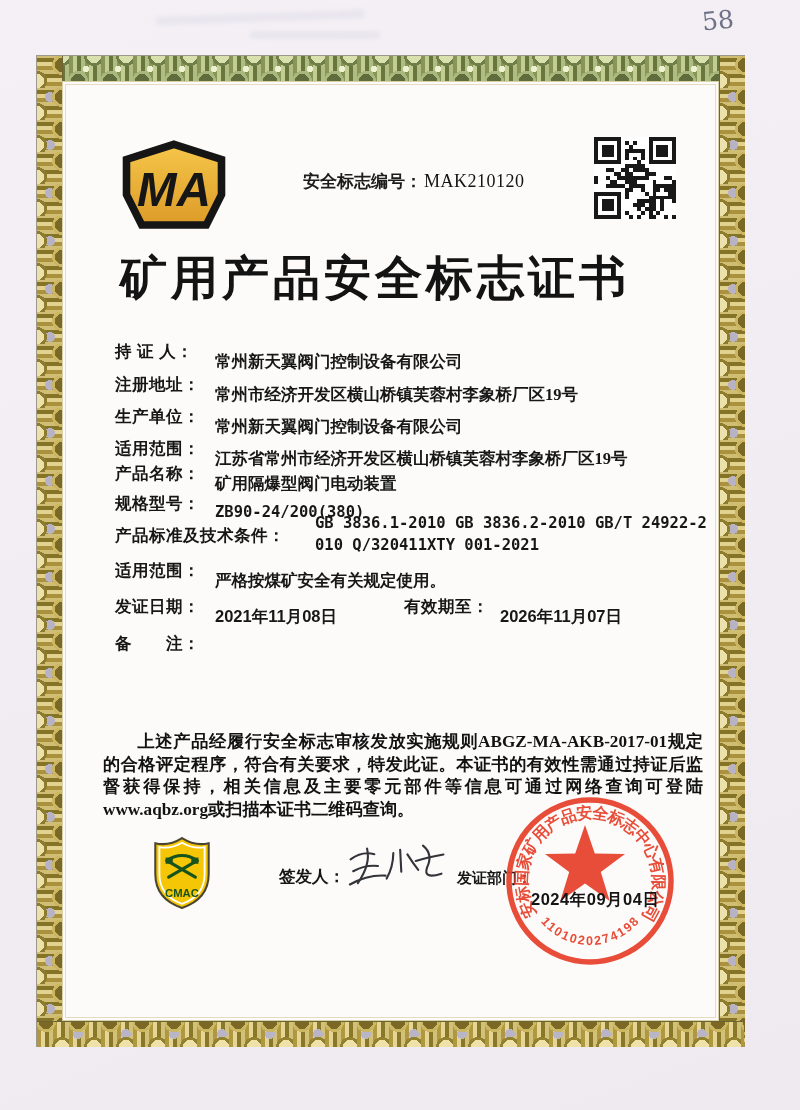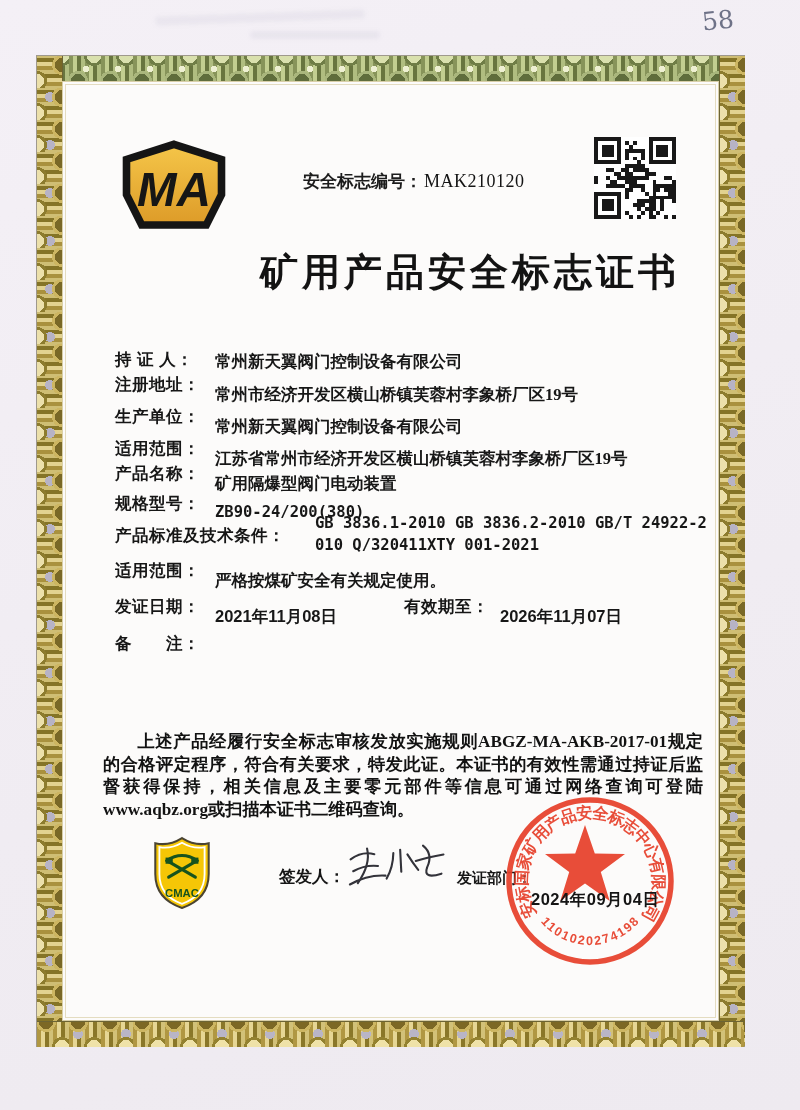"矿用产品安全标志证书" #title { font-size: 38px -> 47px; text-align: right -> left }
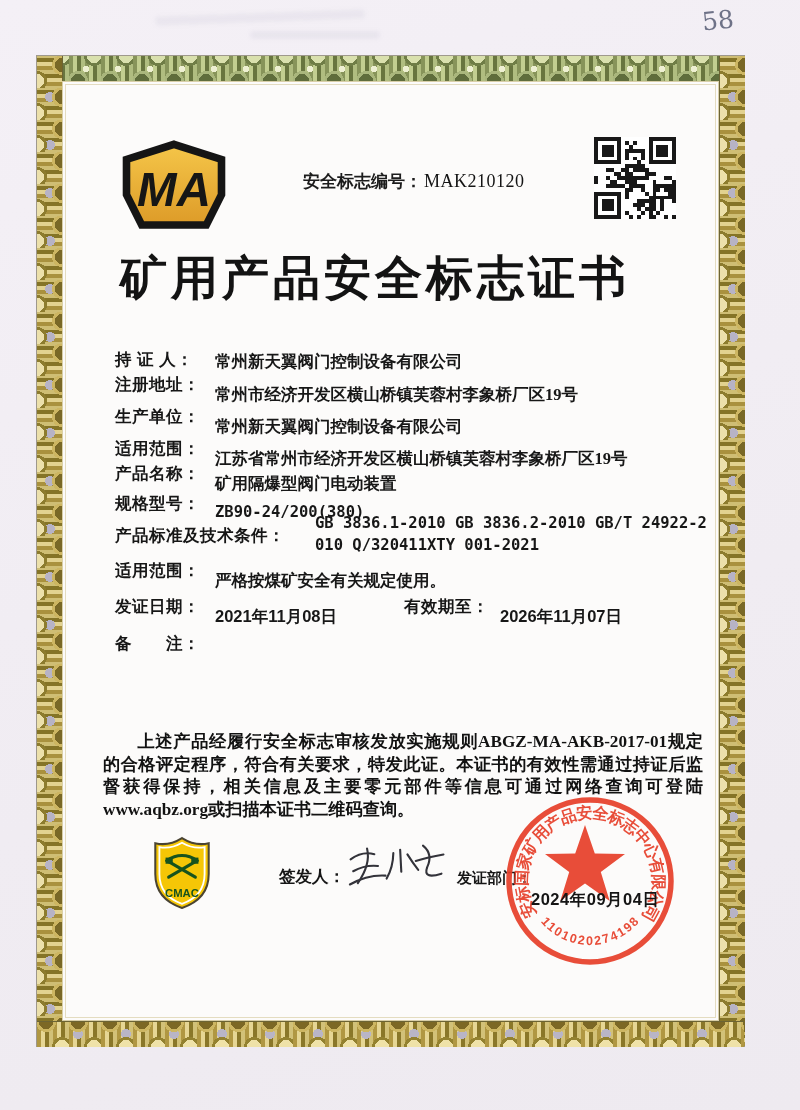"持 证 人：" div.lbl { top: 349px -> 341px }
